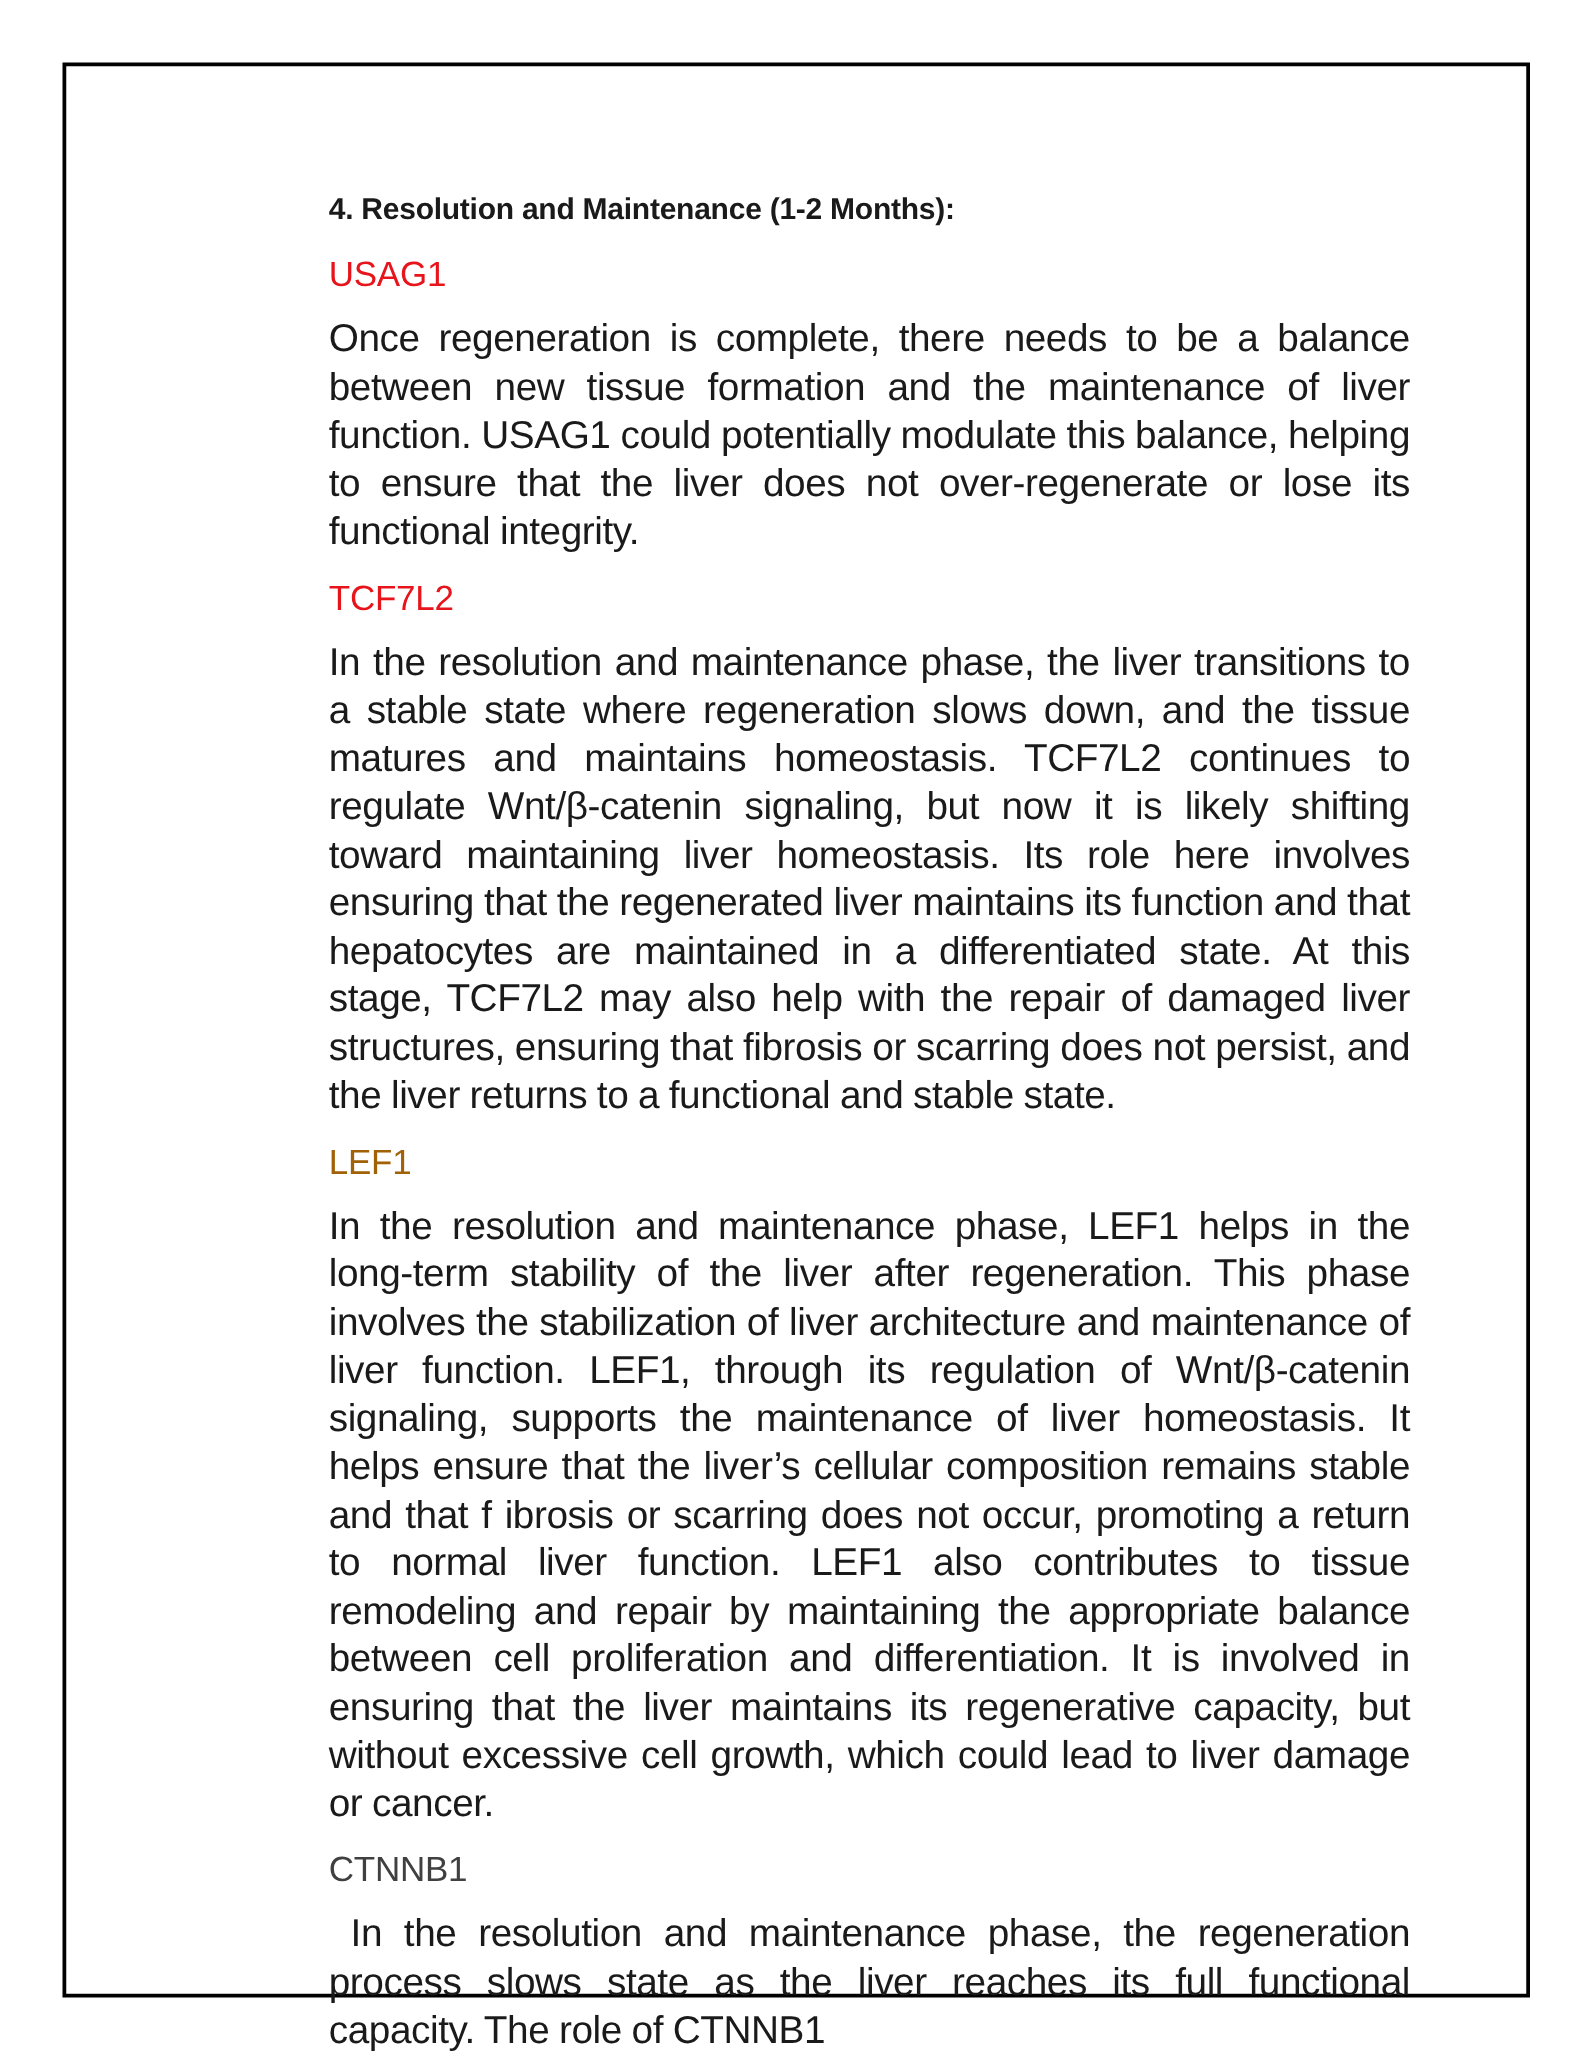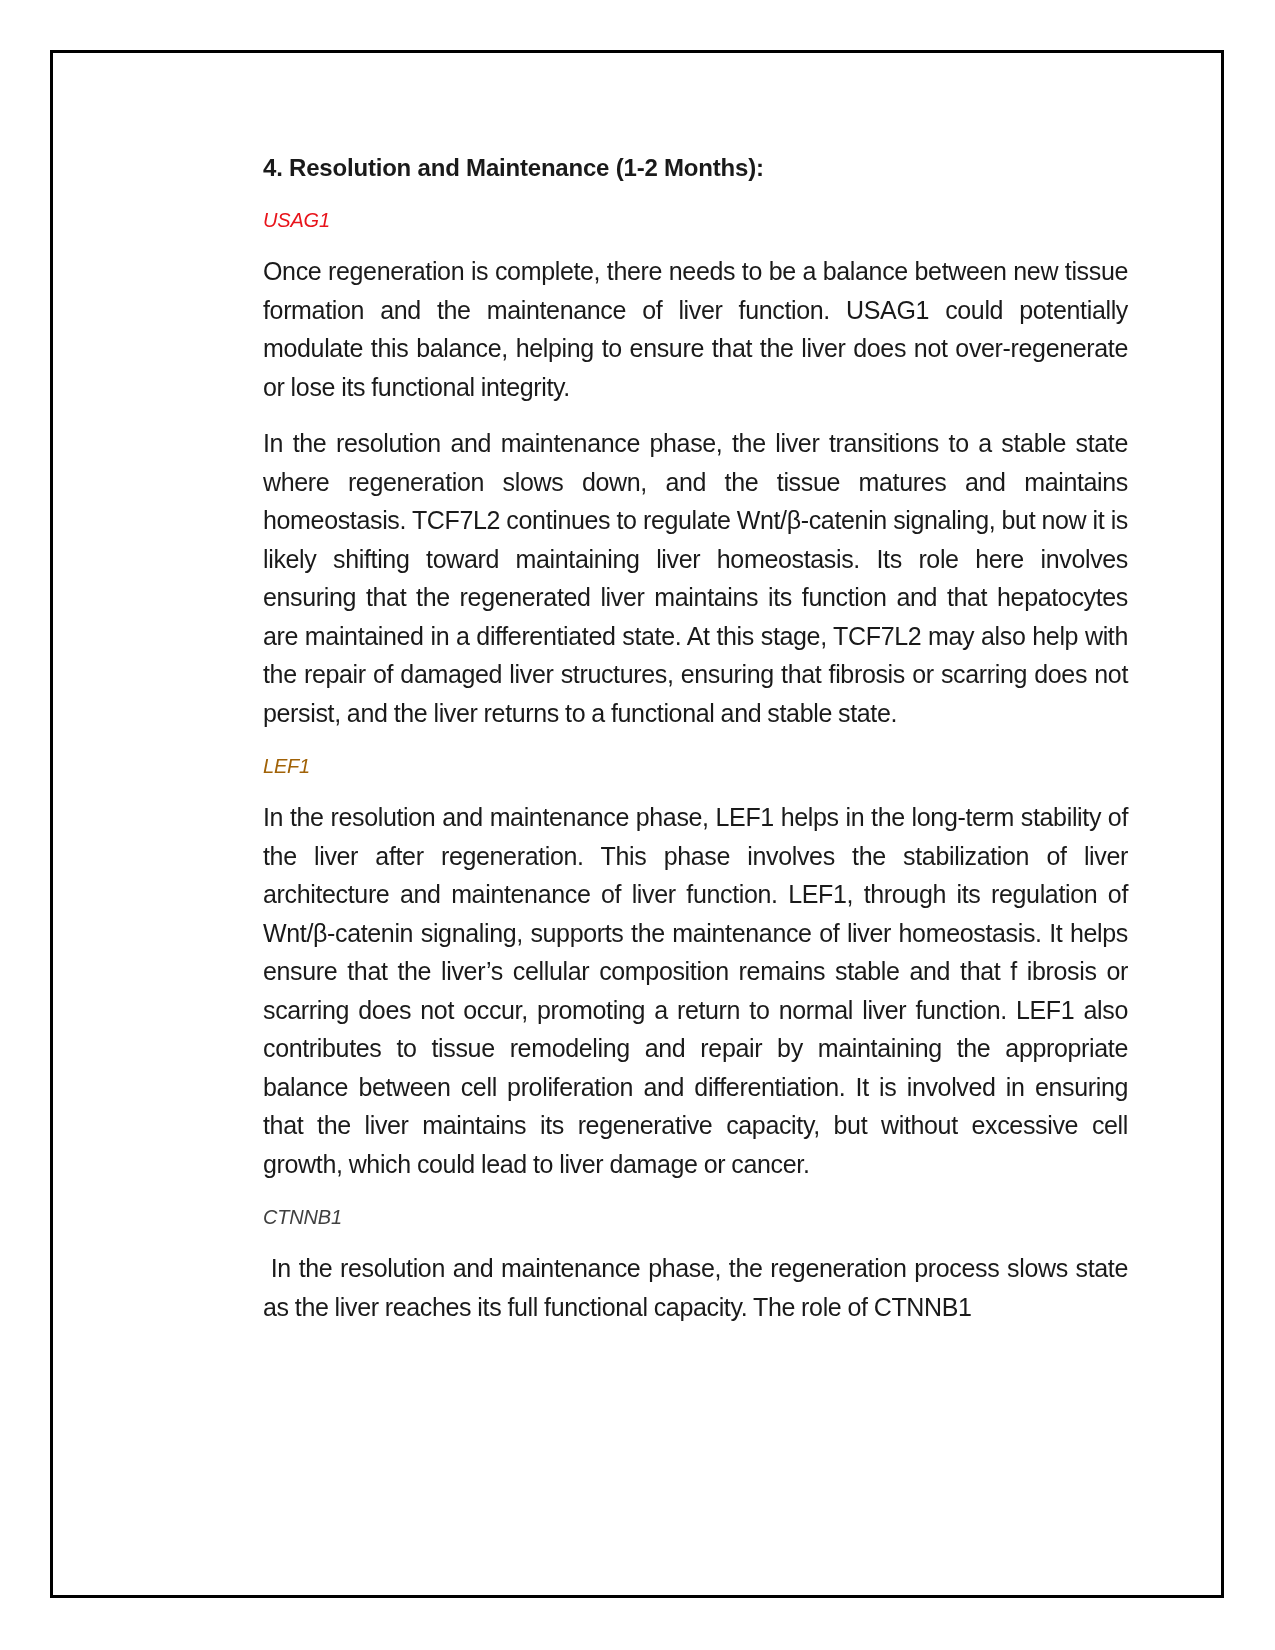"USAG1" .gene-heading { font-size: 20px -> 28px; font-style: italic -> none }
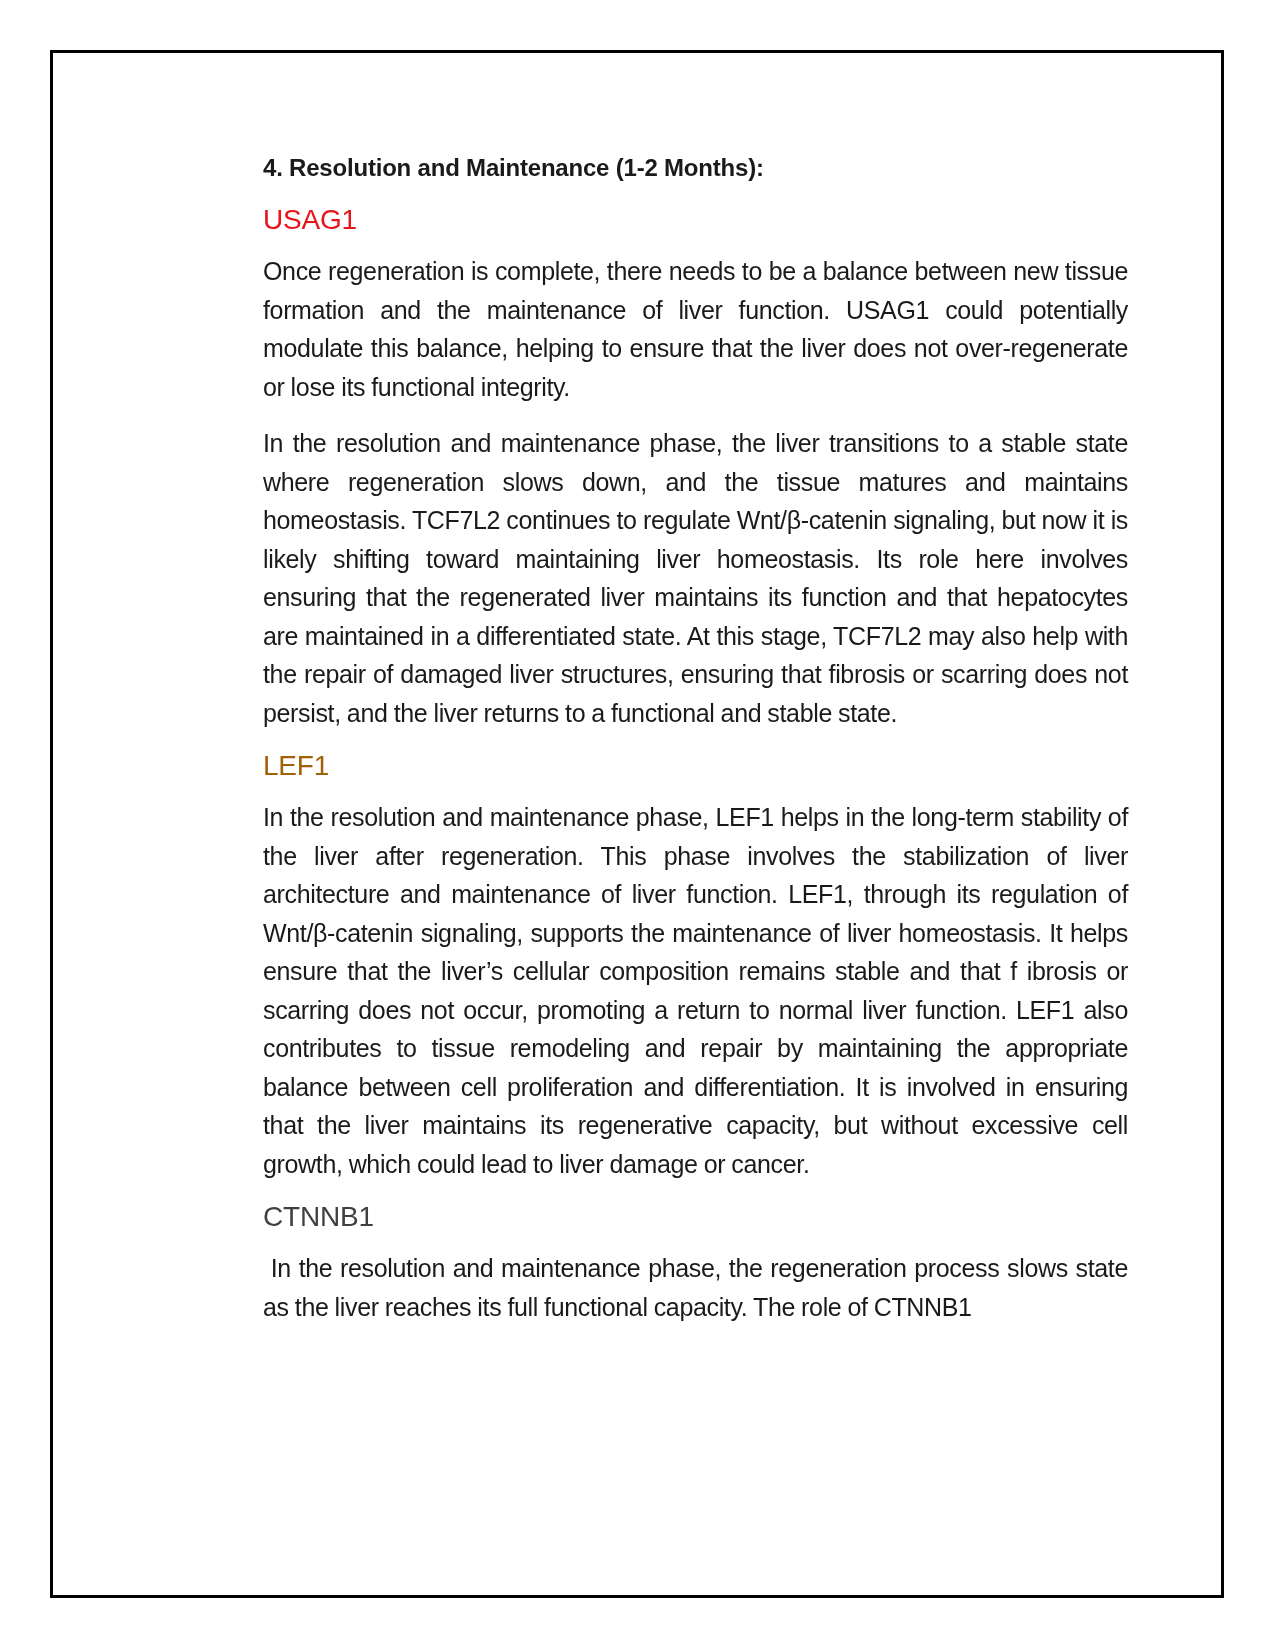"Once regeneration is complete, there" .paragraph { font-size: 25px -> 31px }
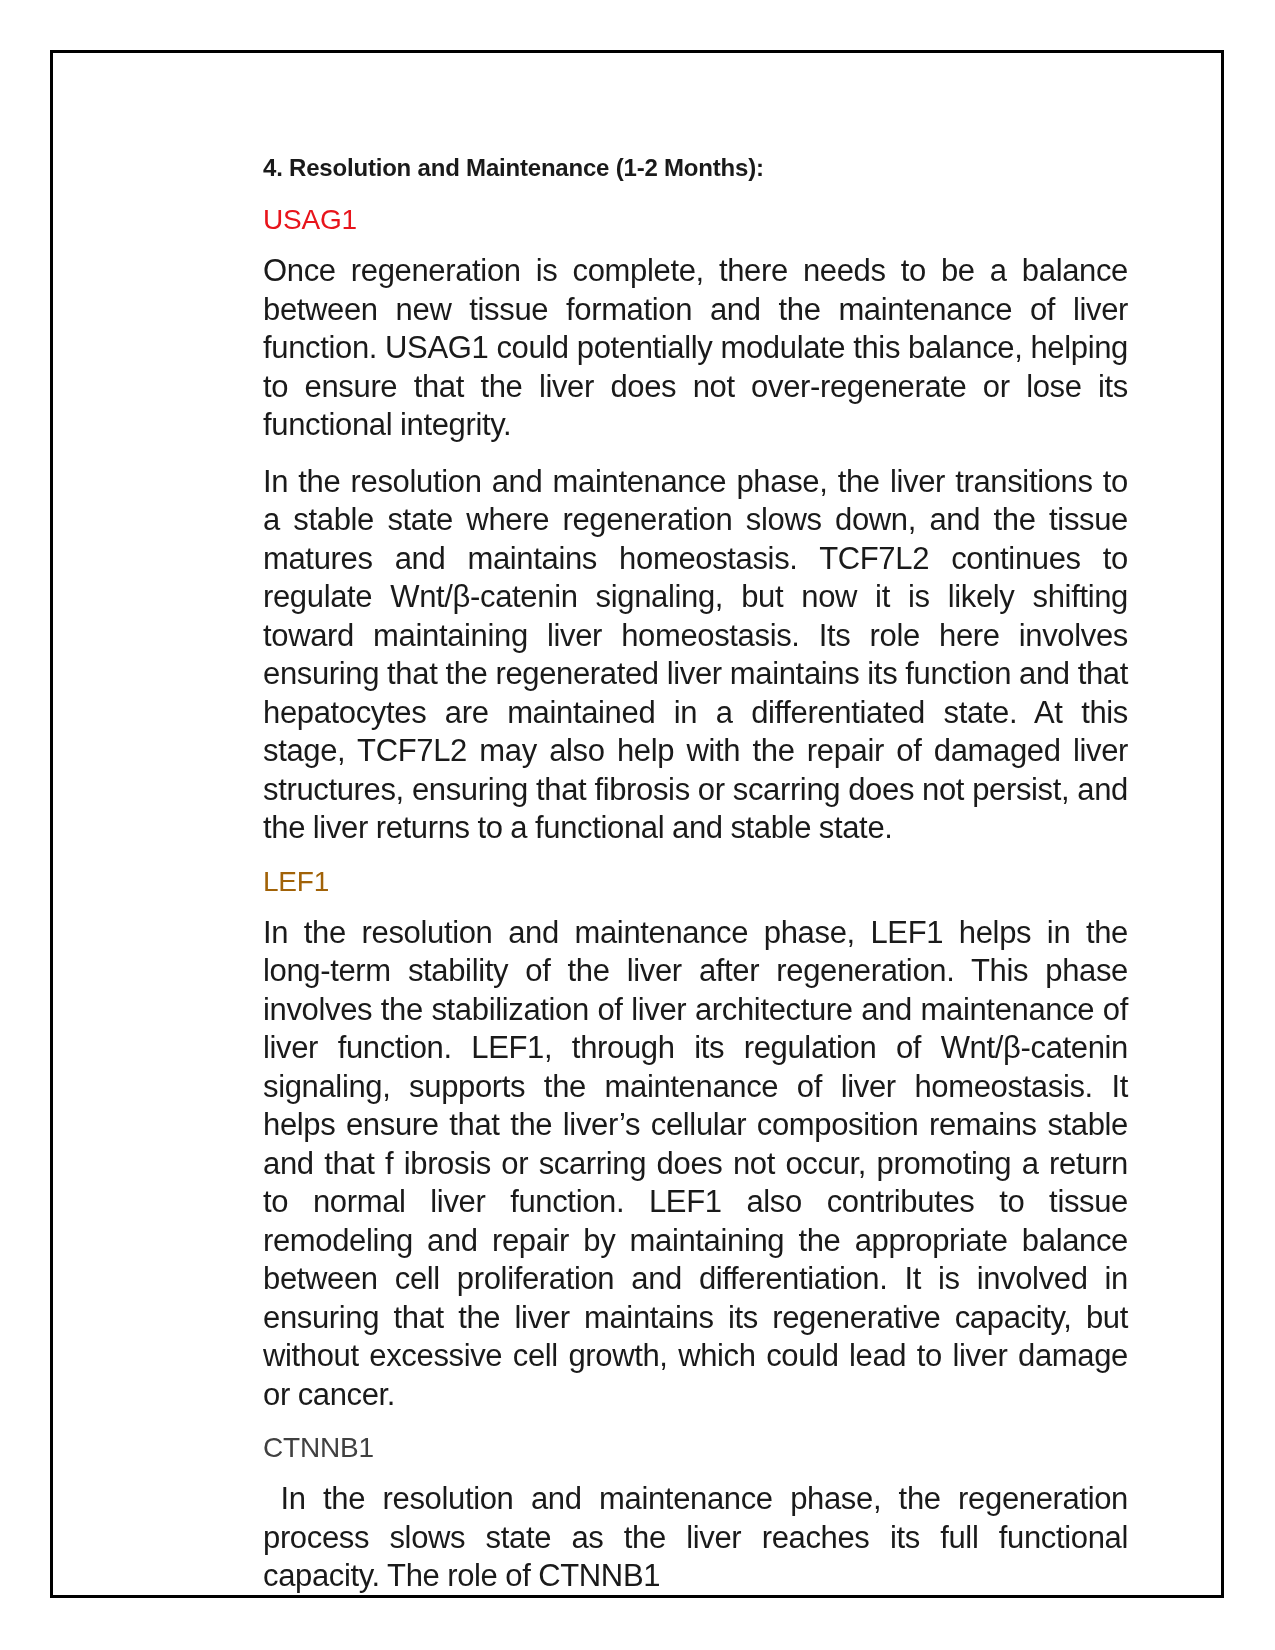"TCF7L2" div.gene-heading { html: none -> <div>TCF7L2</div> }
